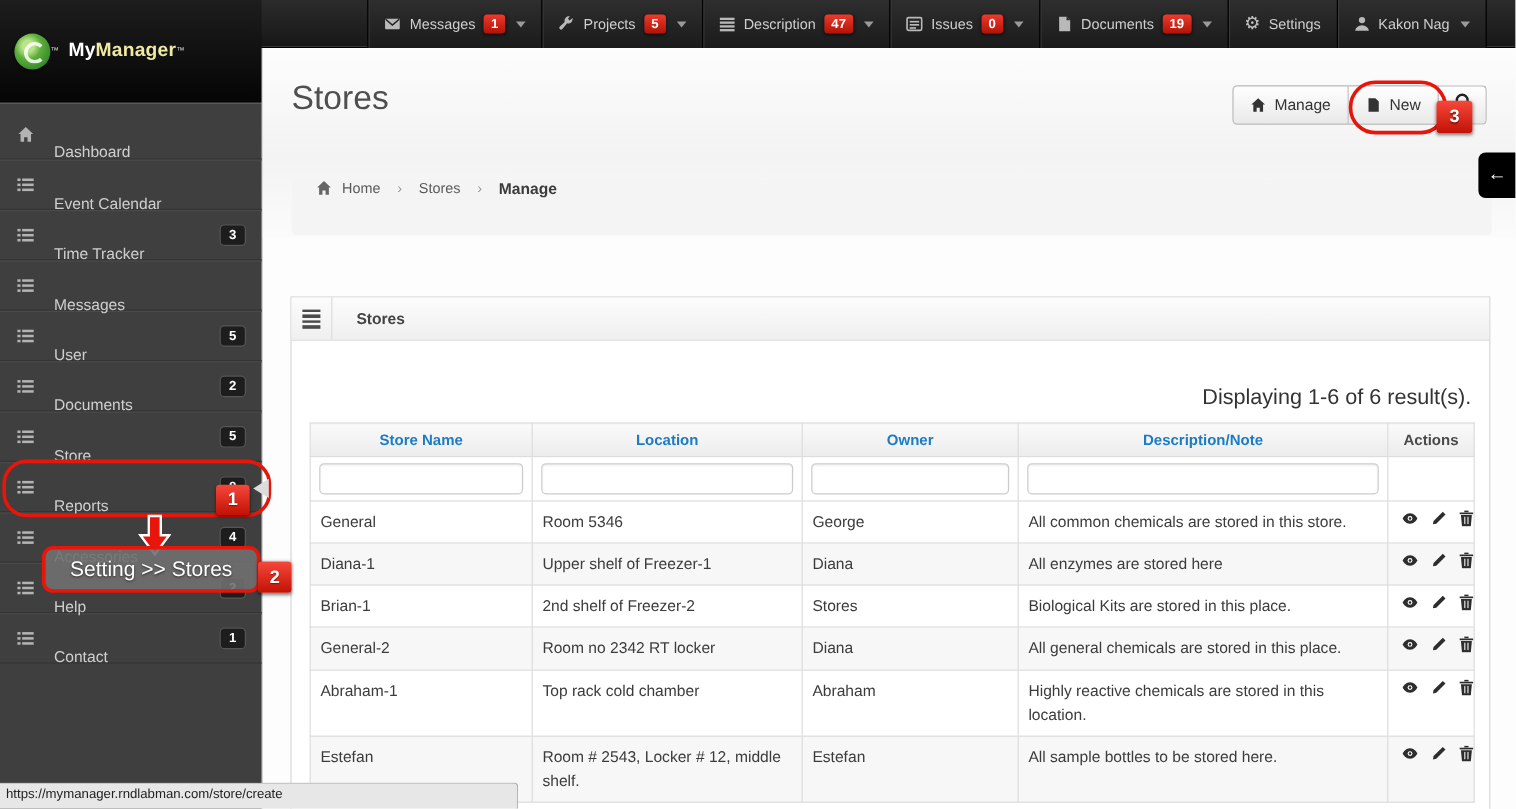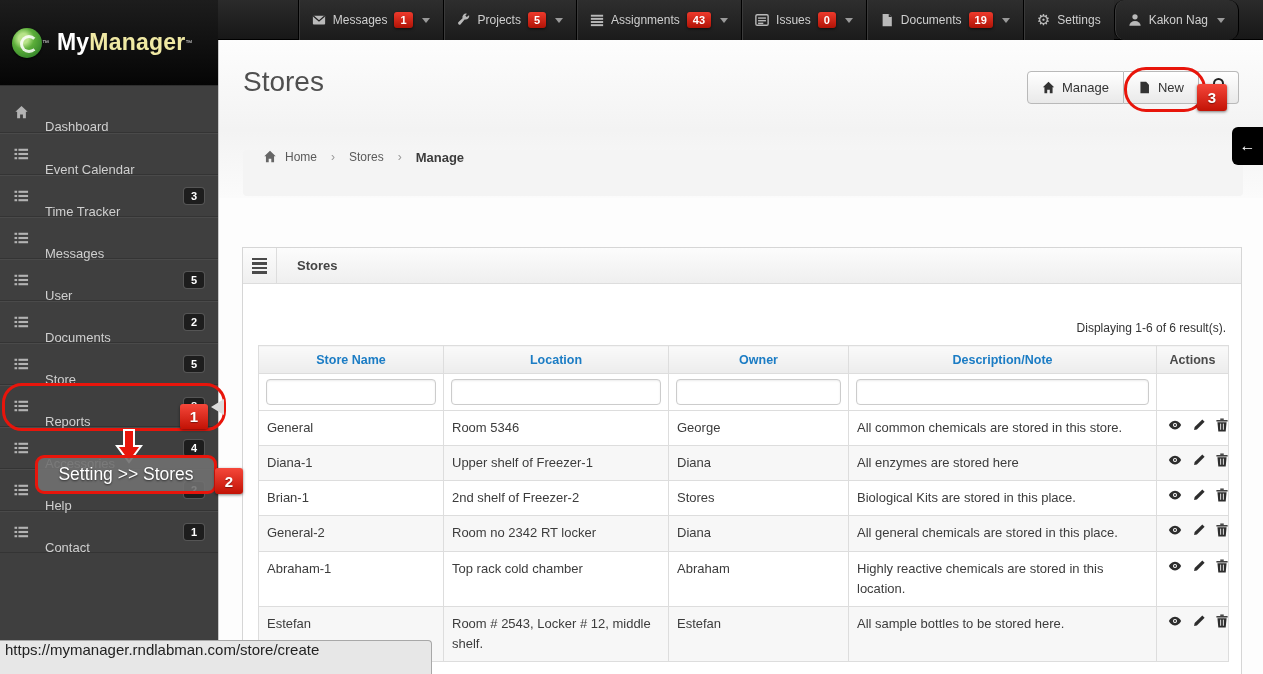"Assignments" span { text: Assignments -> Description }
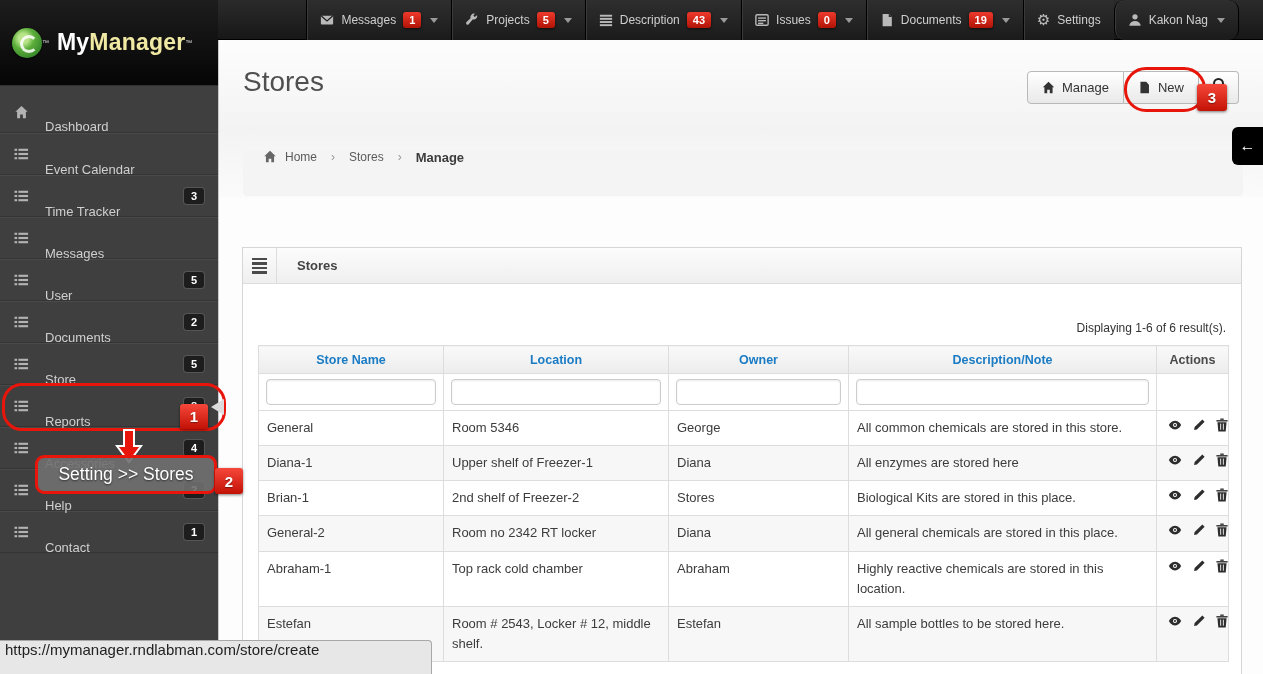"43" span.red-badge { text: 43 -> 47 }
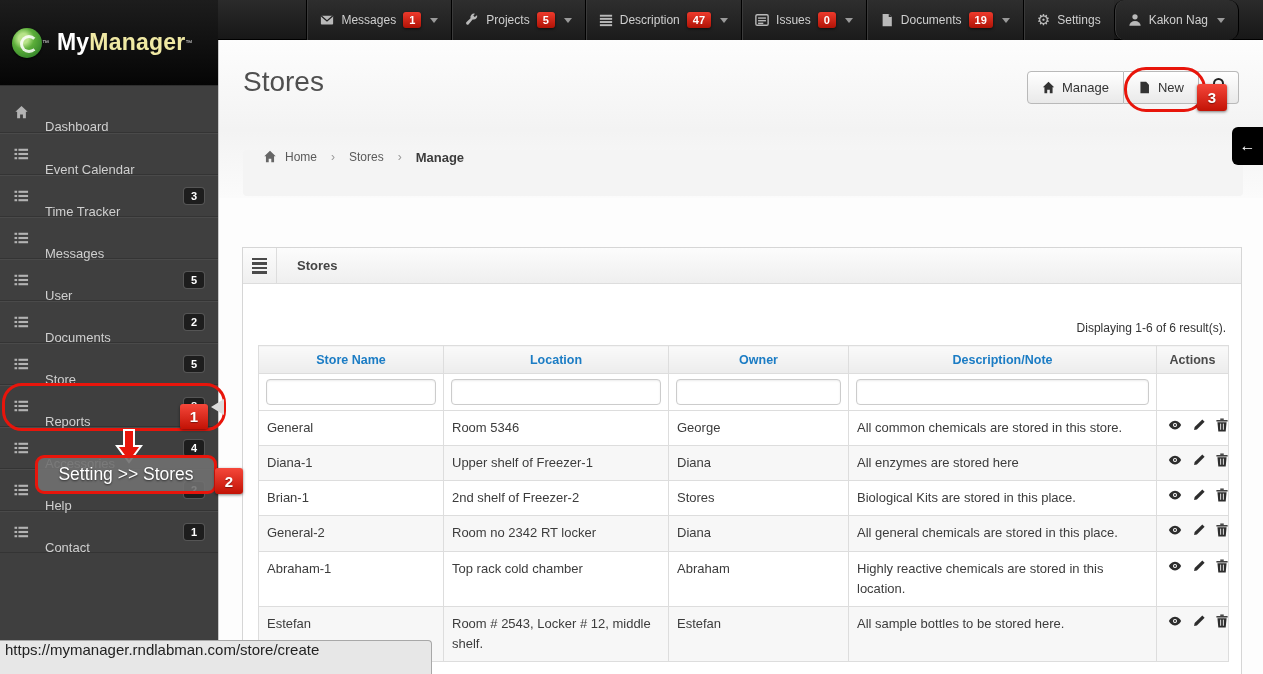"Kakon Nag" .nav-item:last-child { border-radius: 10px -> none }
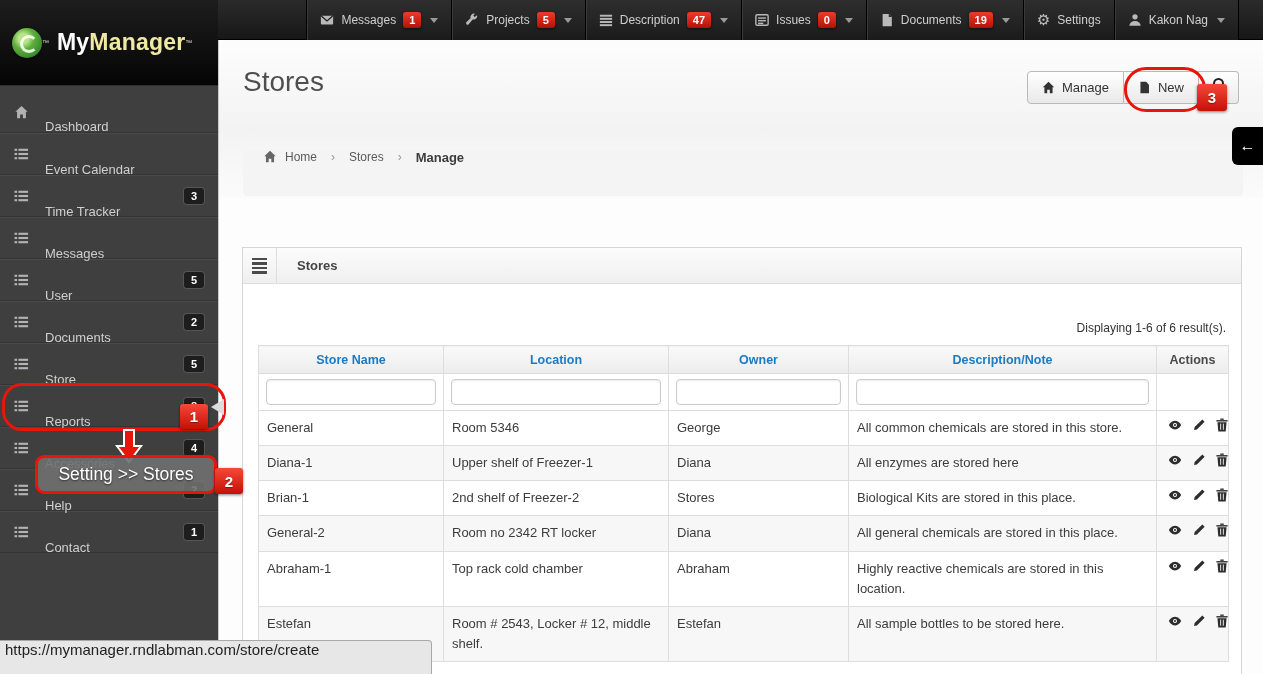"MyManager" .brand { font-size: 23px -> 16px }
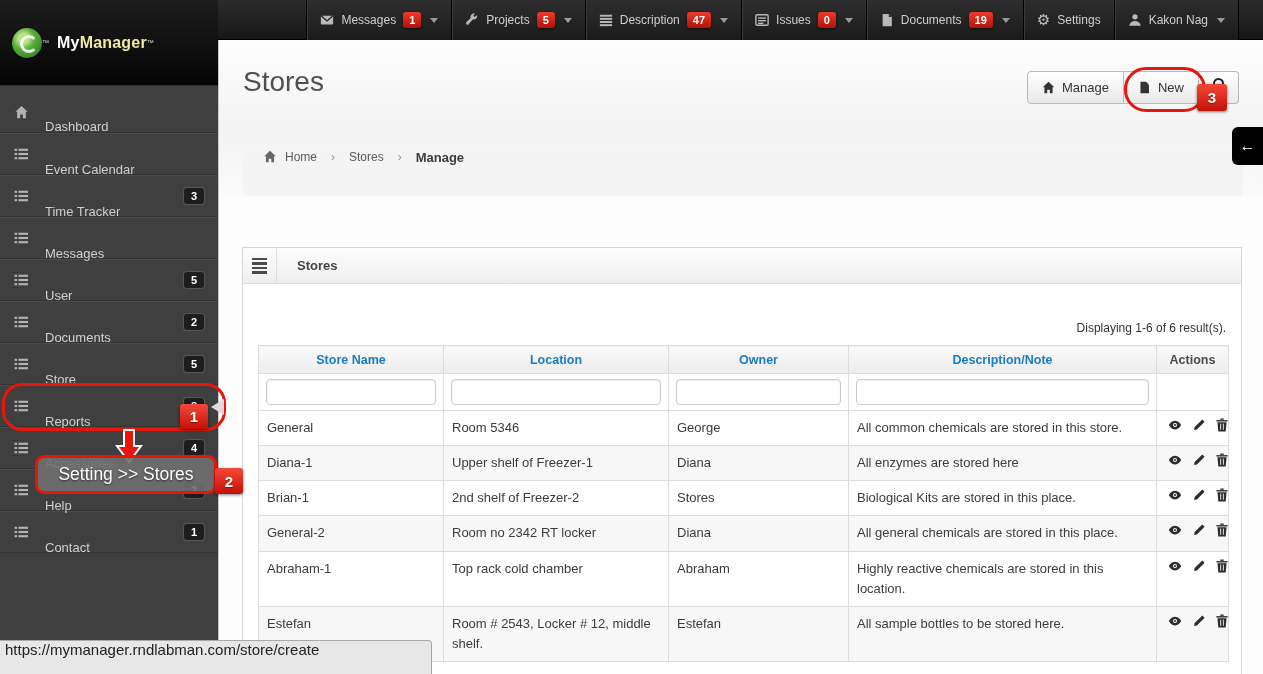"Displaying 1-6 of 6 result(s)." .grid-summary { font-size: 12px -> 18px }
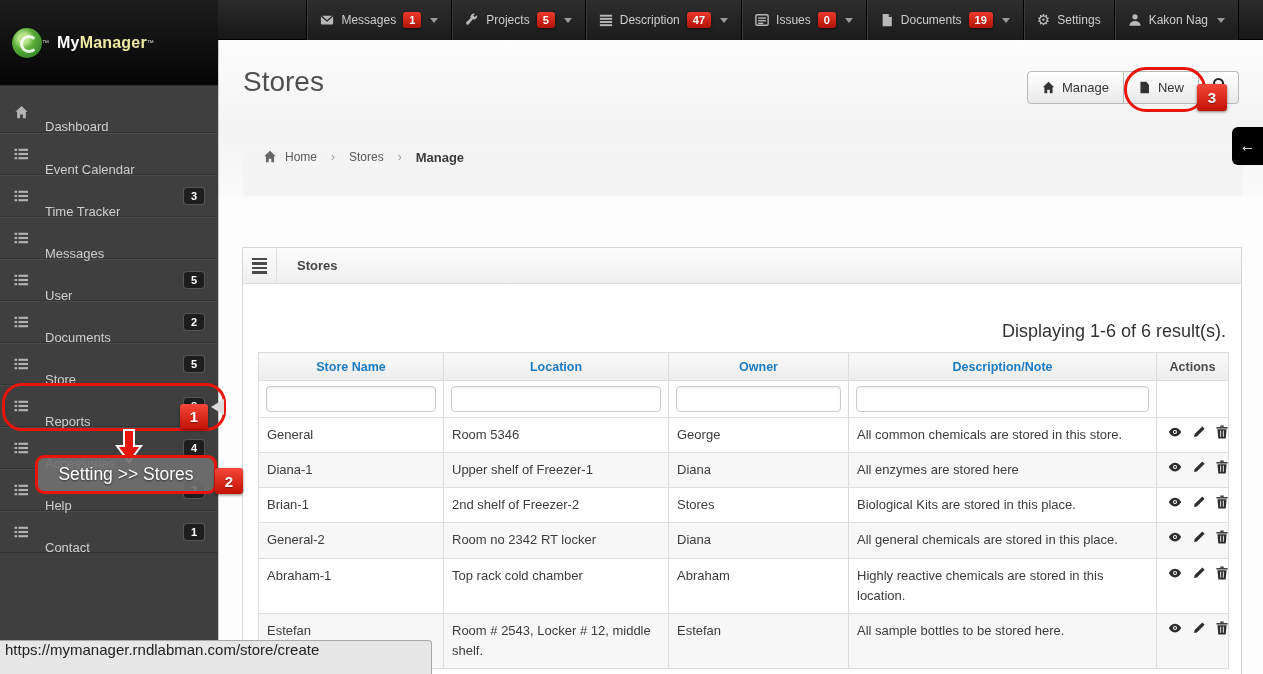"https://mymanager.rndlabman.com/store/cr" .statusbar { font-size: 15px -> 11px; height: 34px -> 22px }
